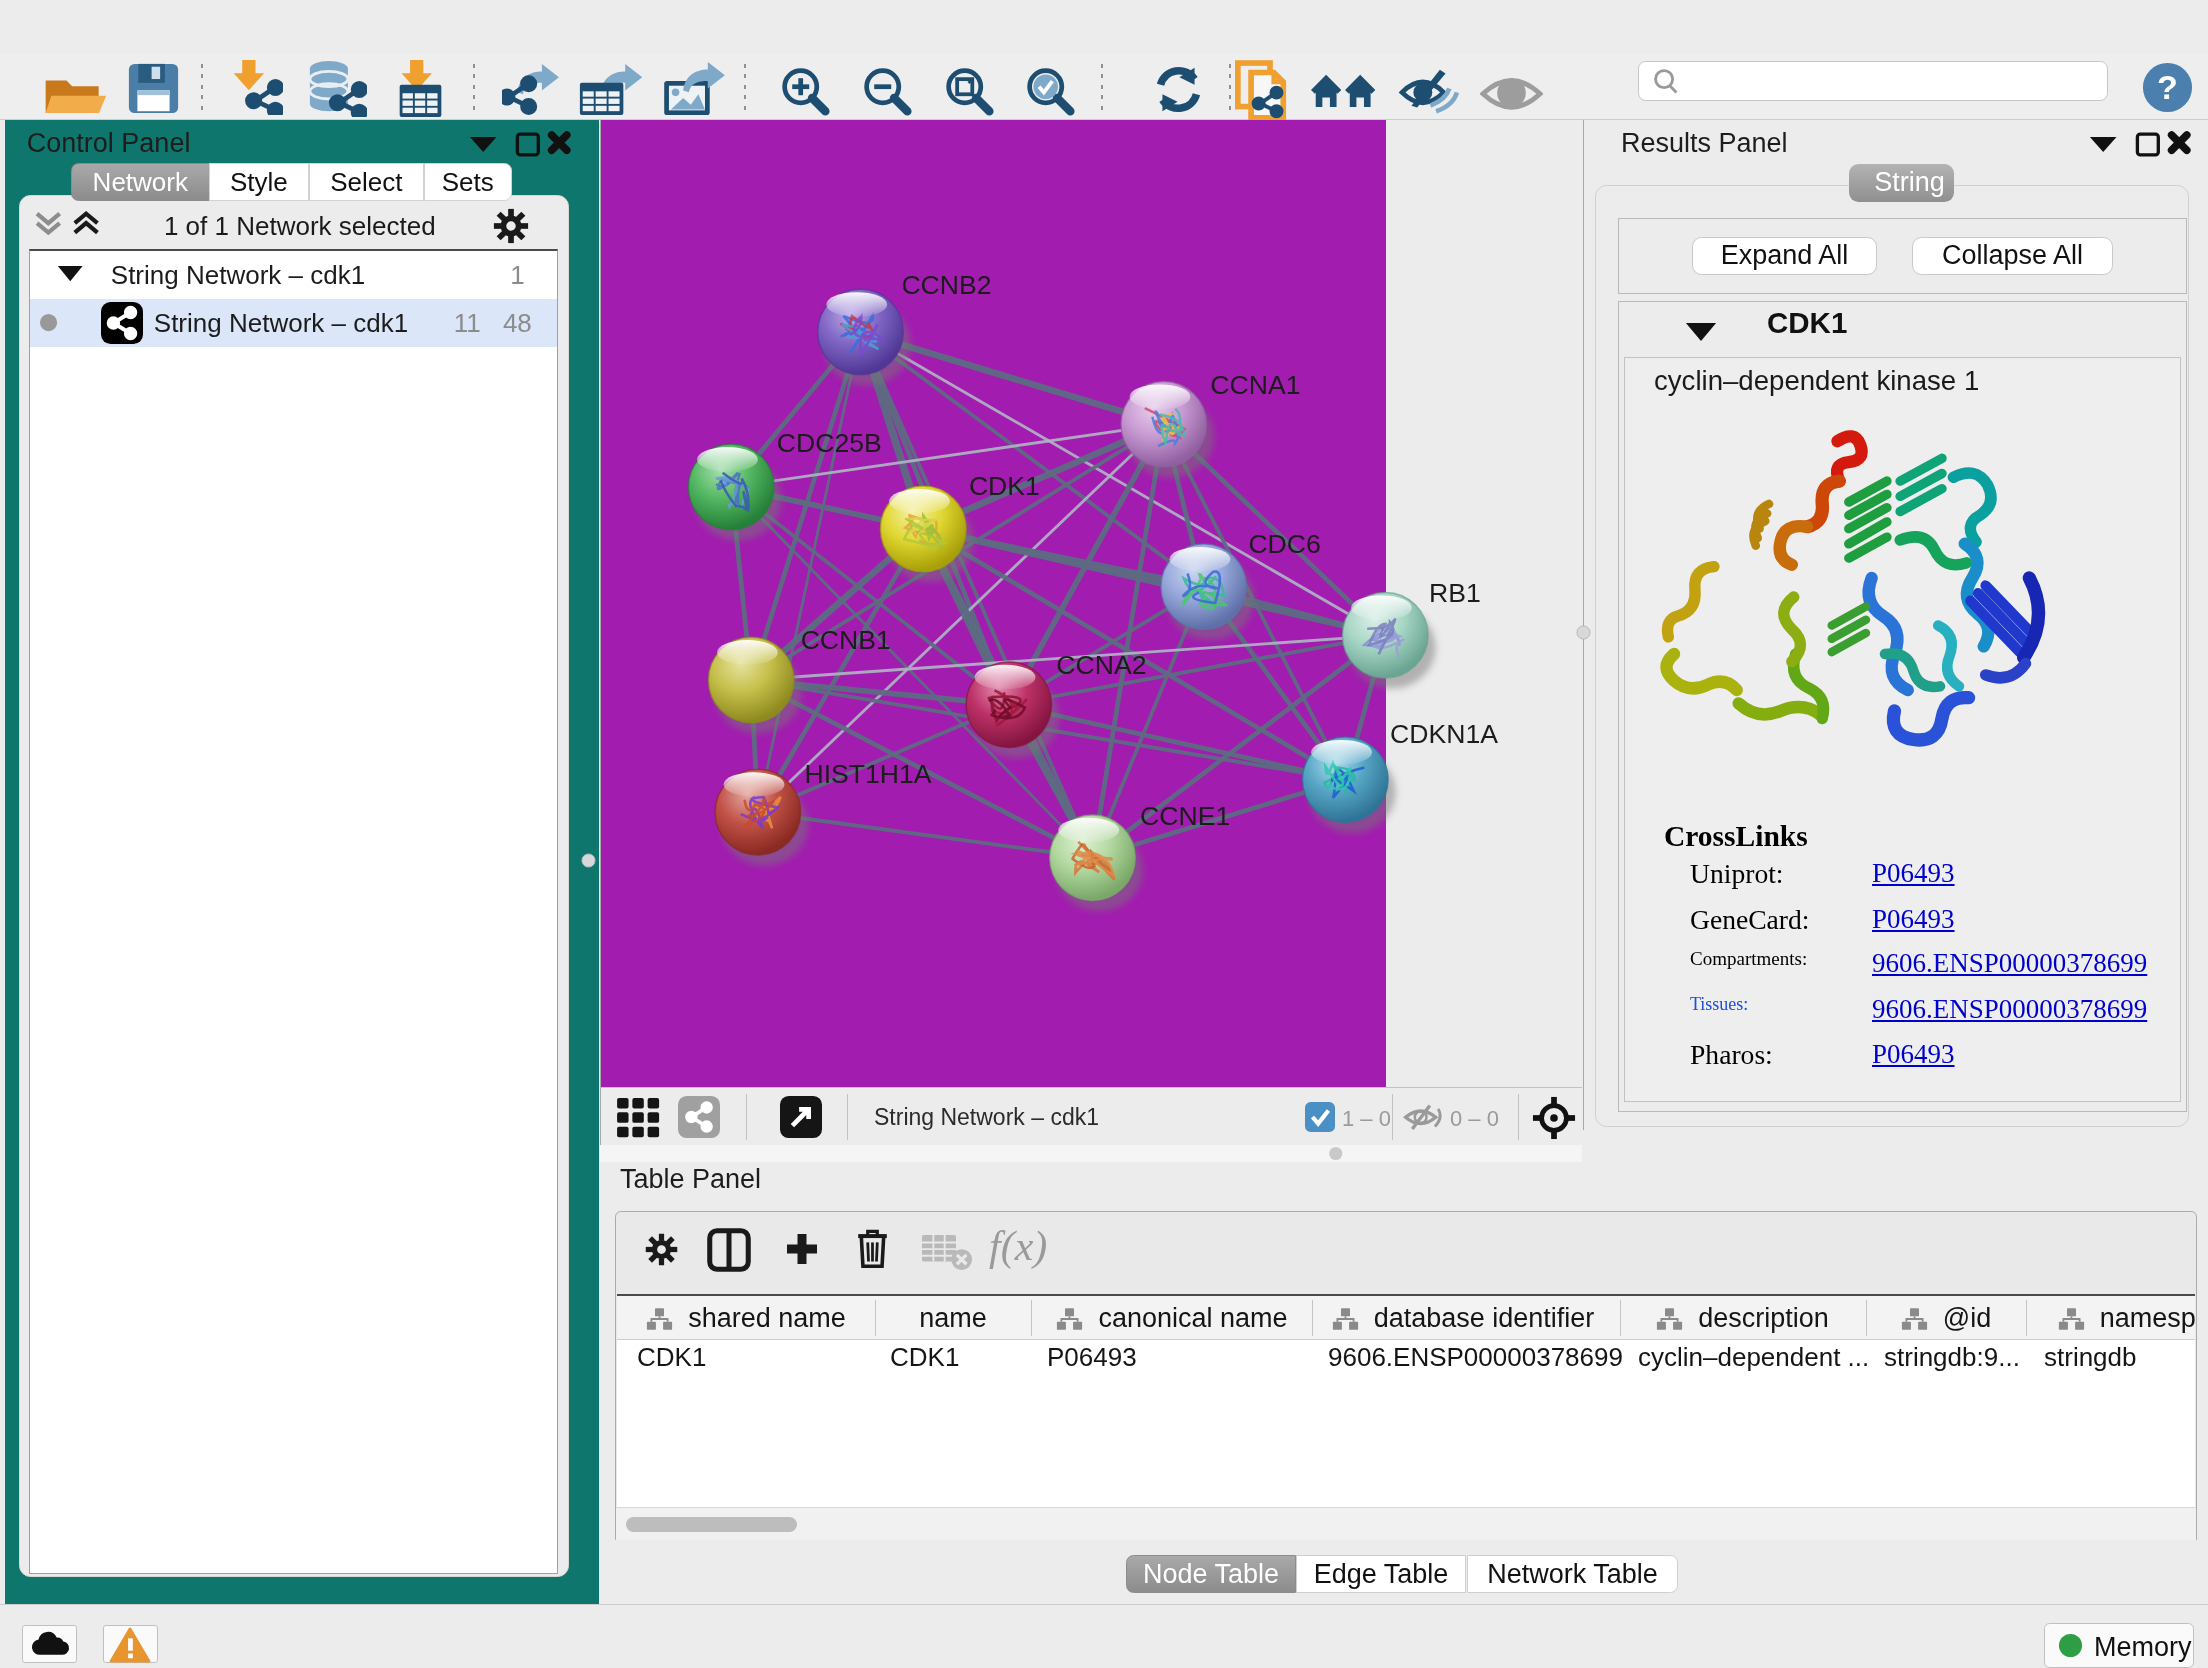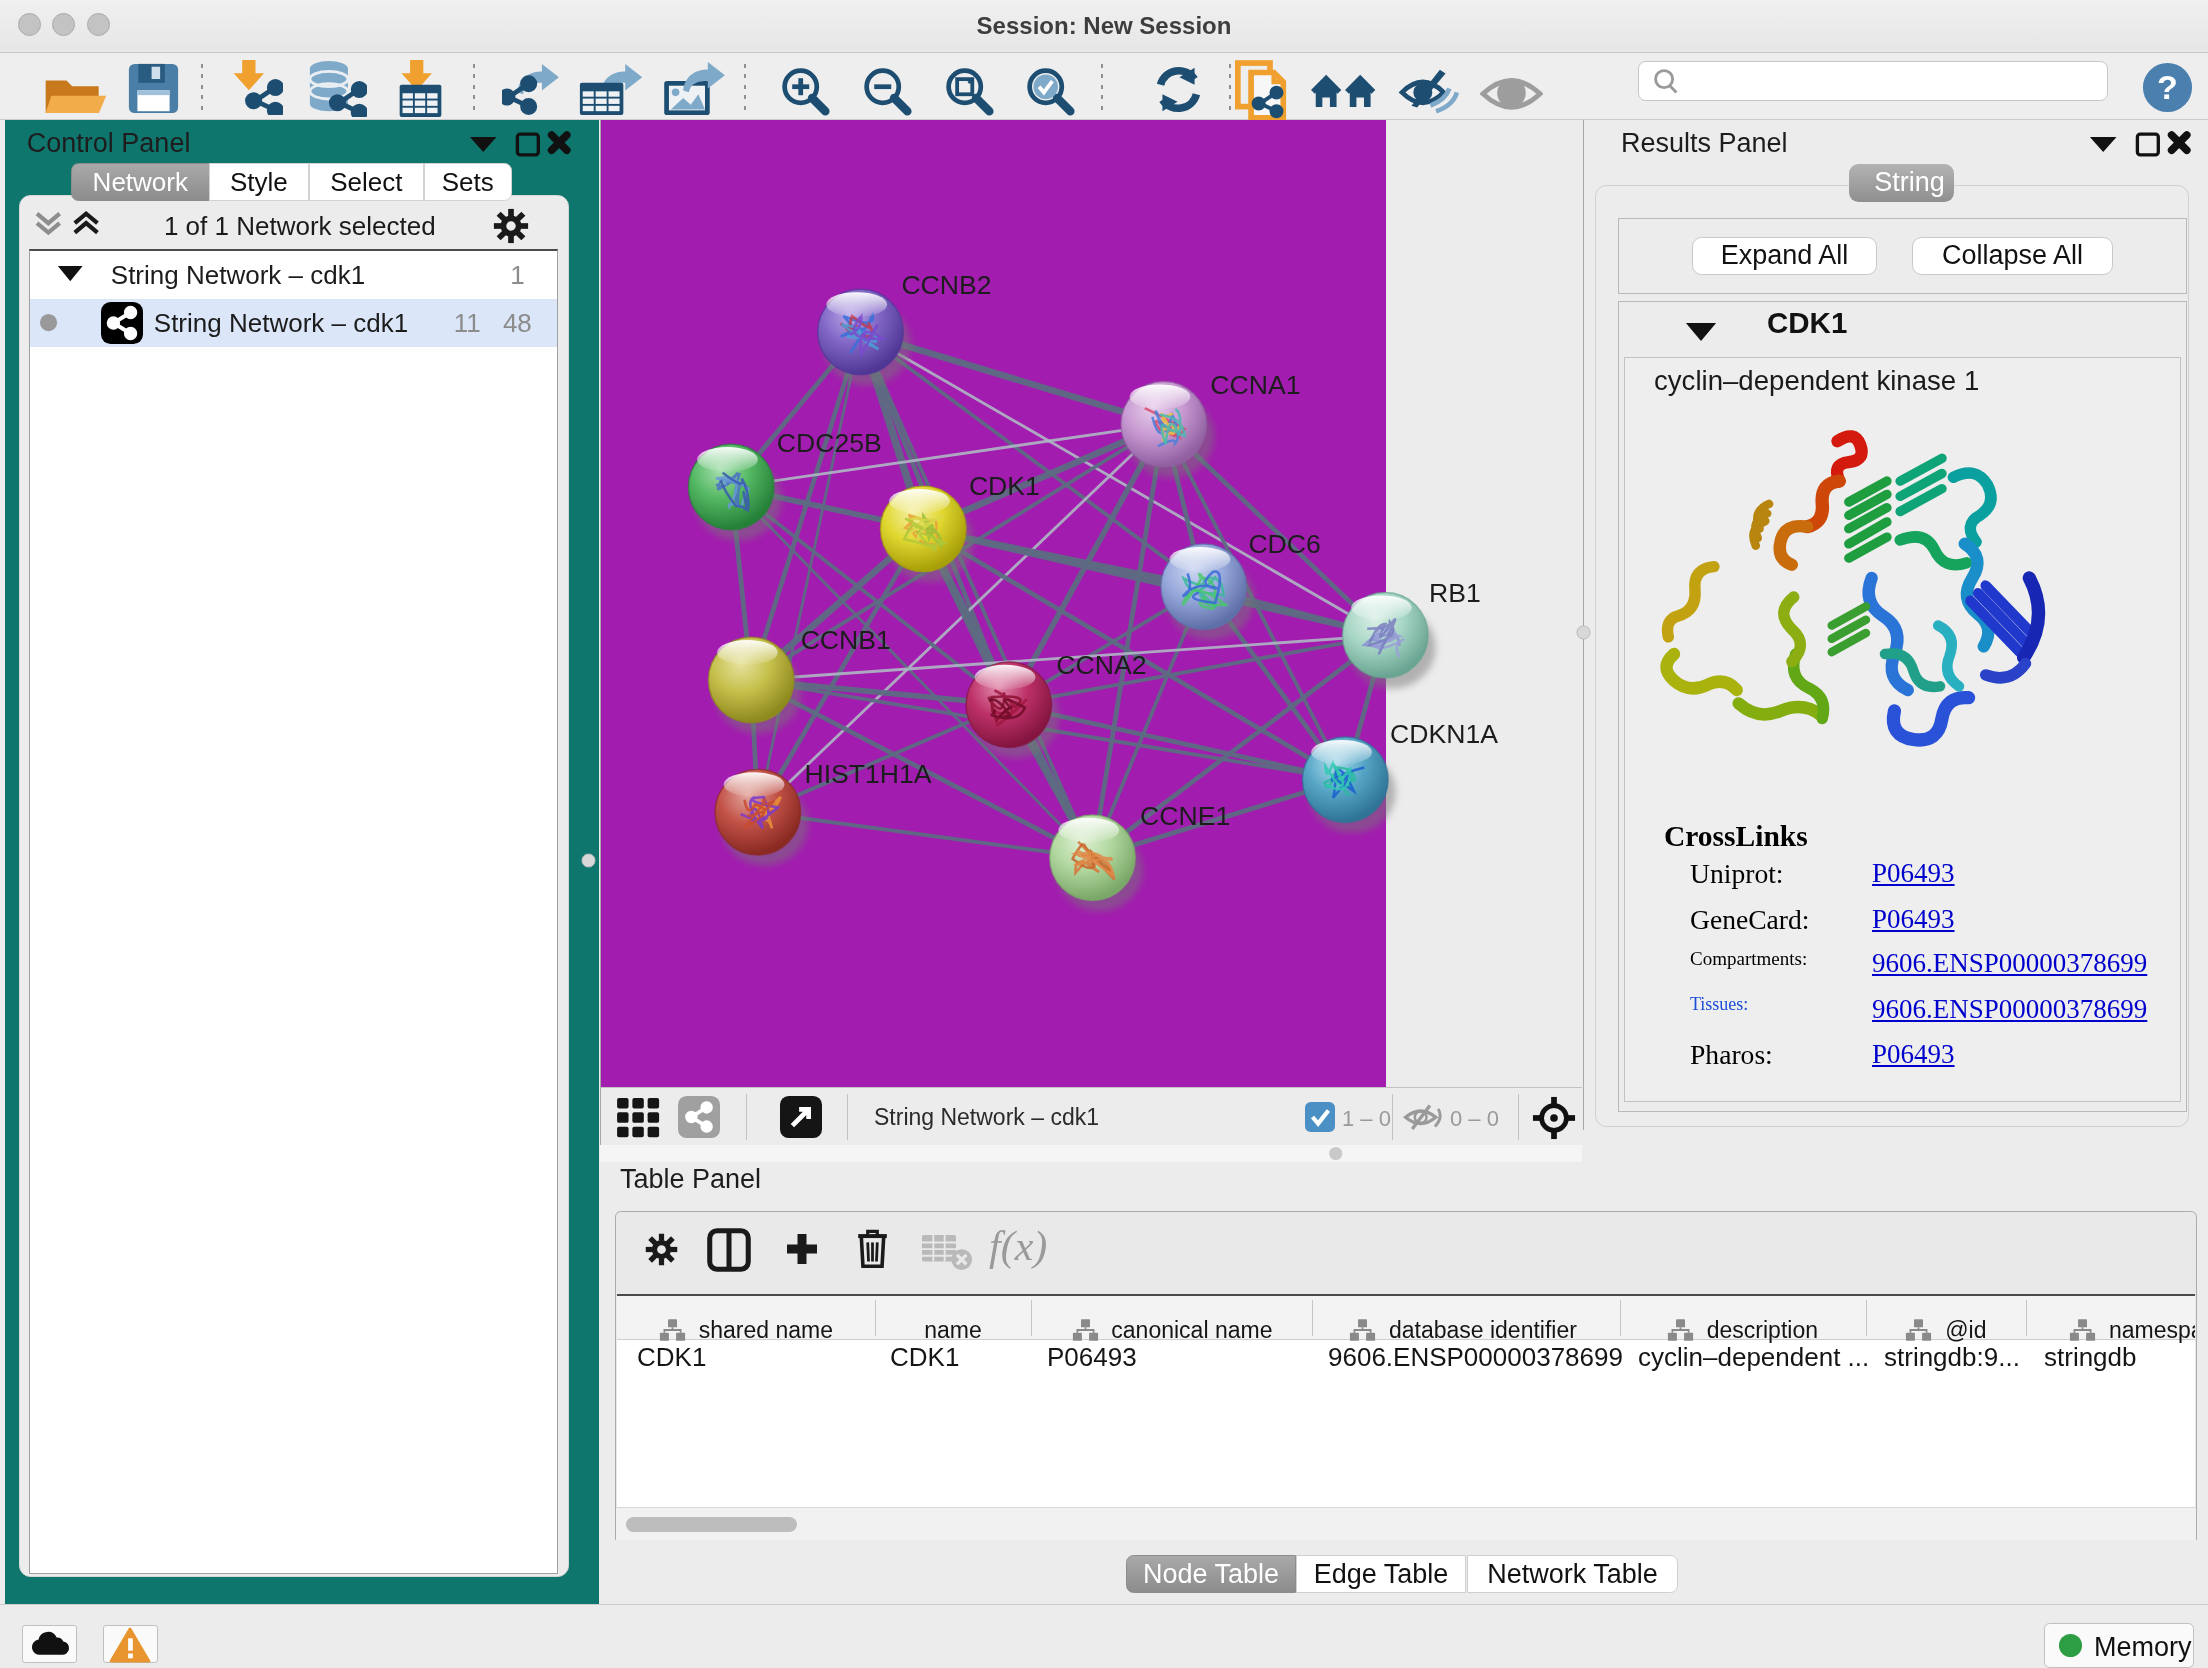"Session: New Session" div.abs { html: <div> <div></div> <div></div> <div></div> <div>Session: New Session</div> </div> -> none }
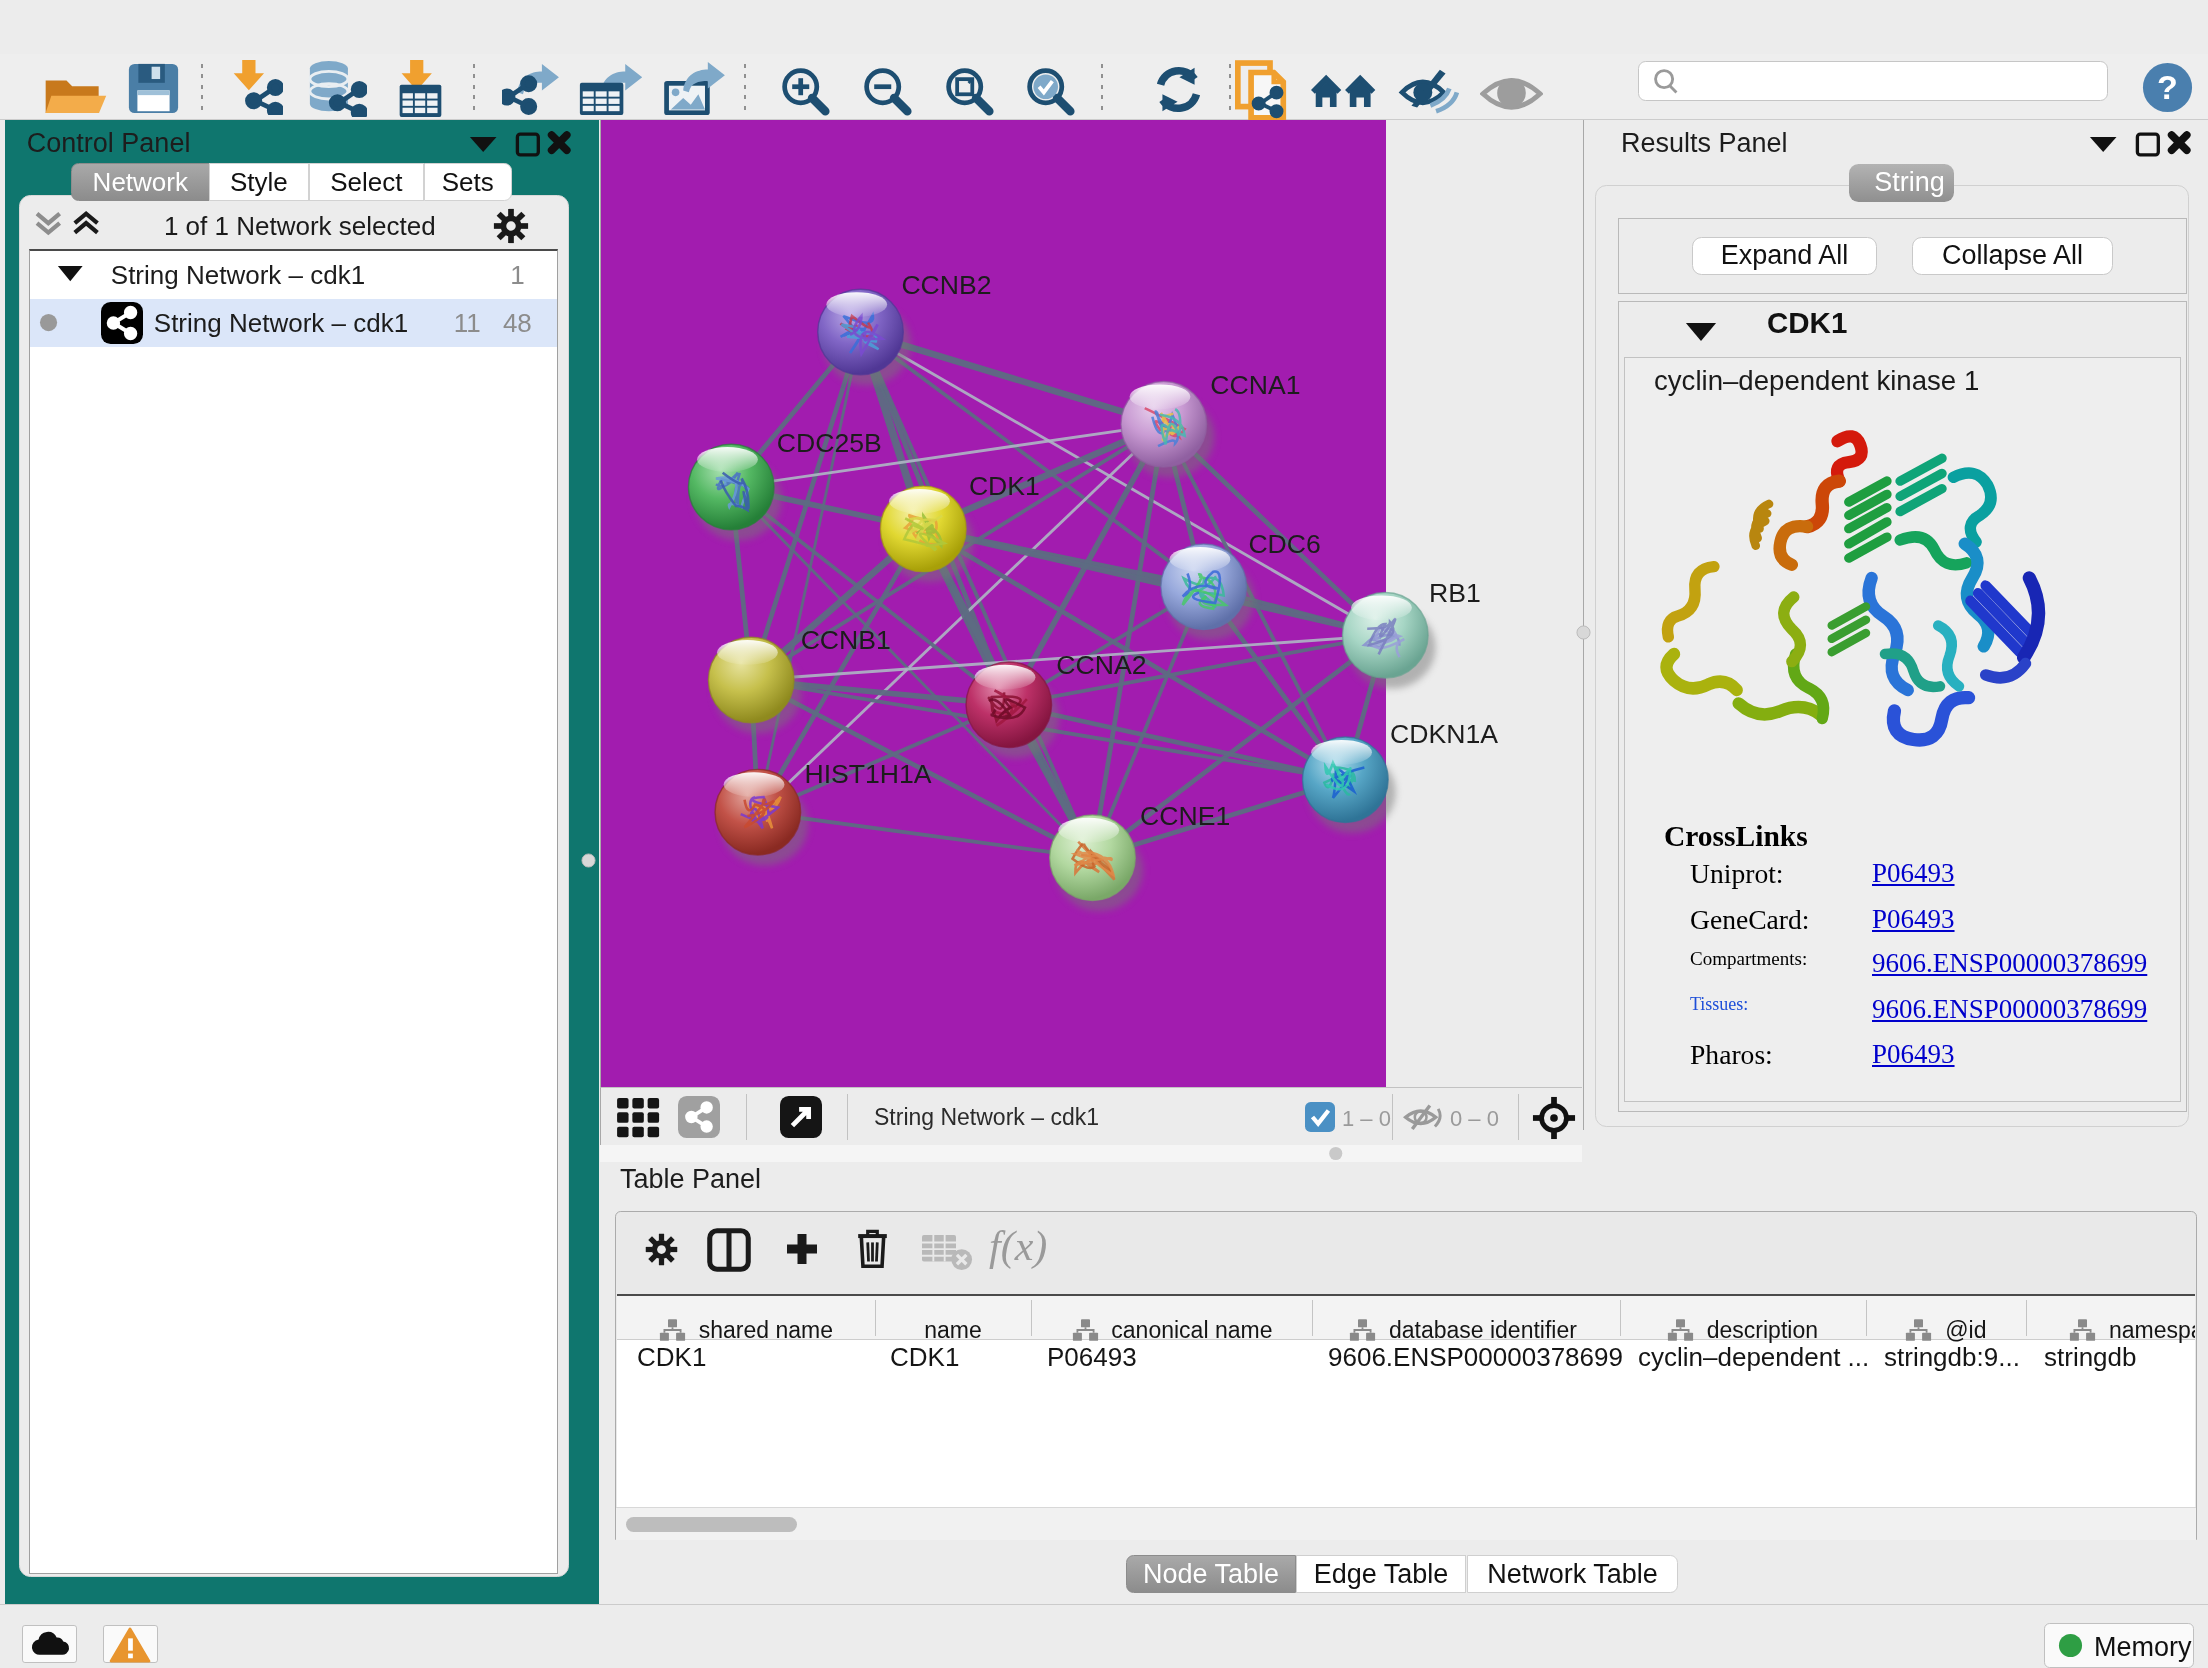"shared name" .thcell { font-size: 23px -> 27px; top: 12px -> 0 }
